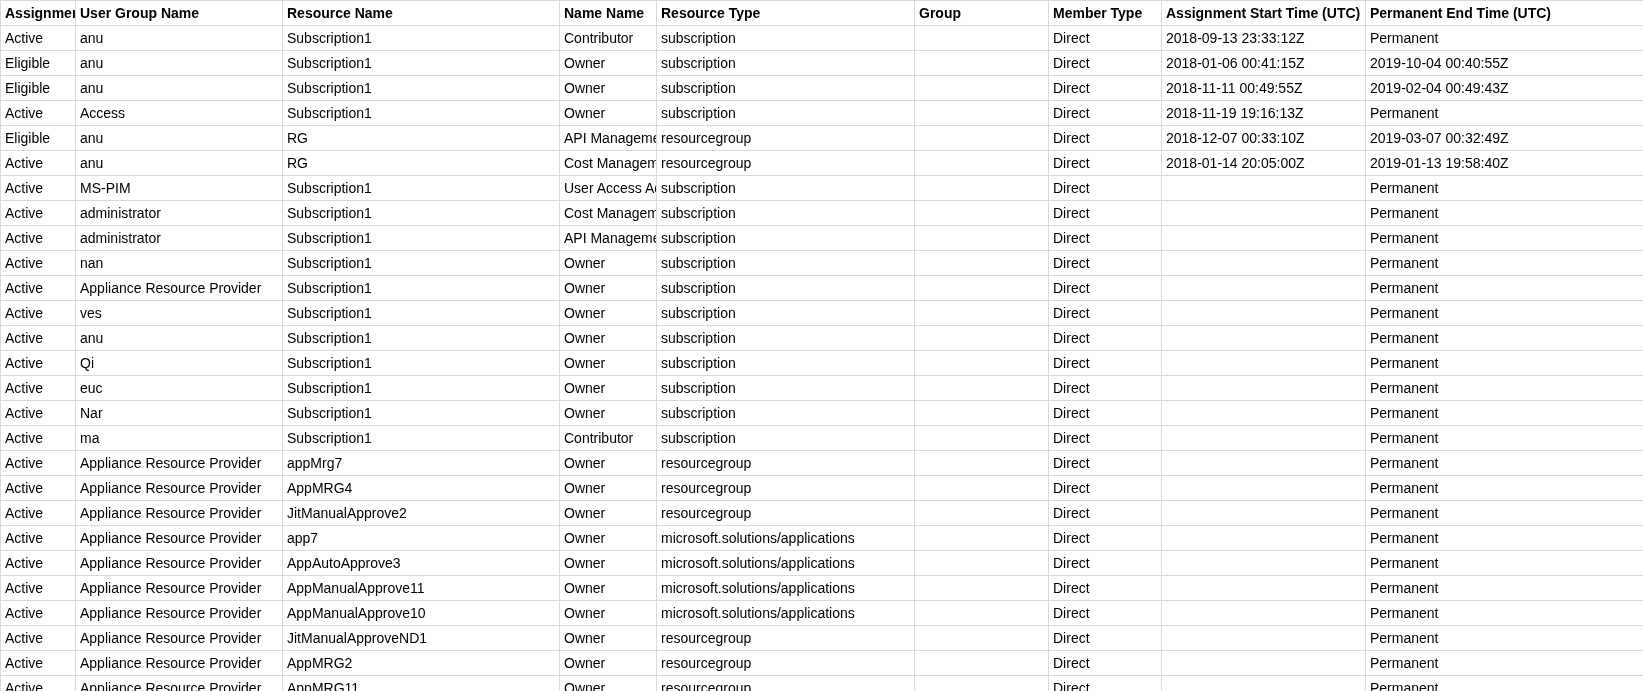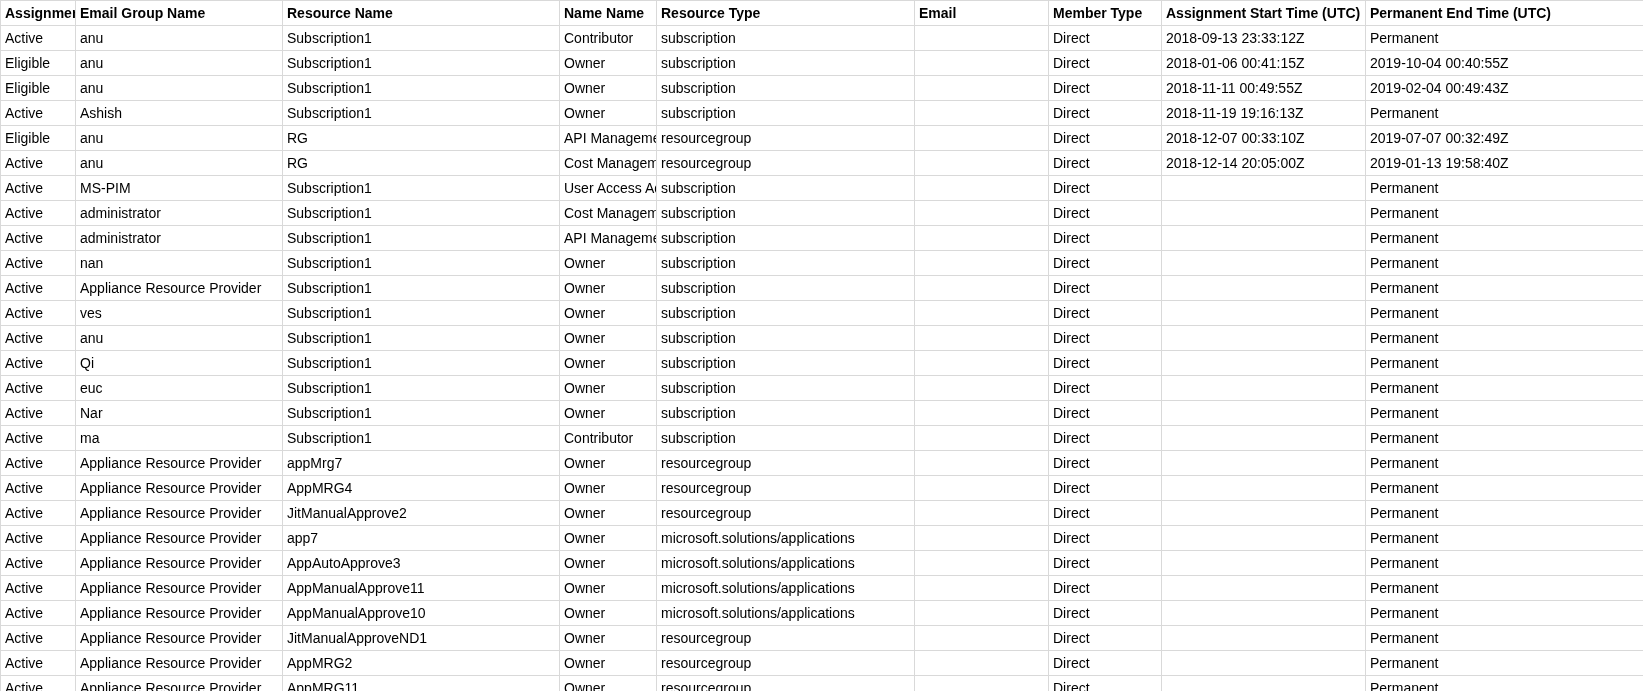"Email Group Name" th { text: Email -> User }
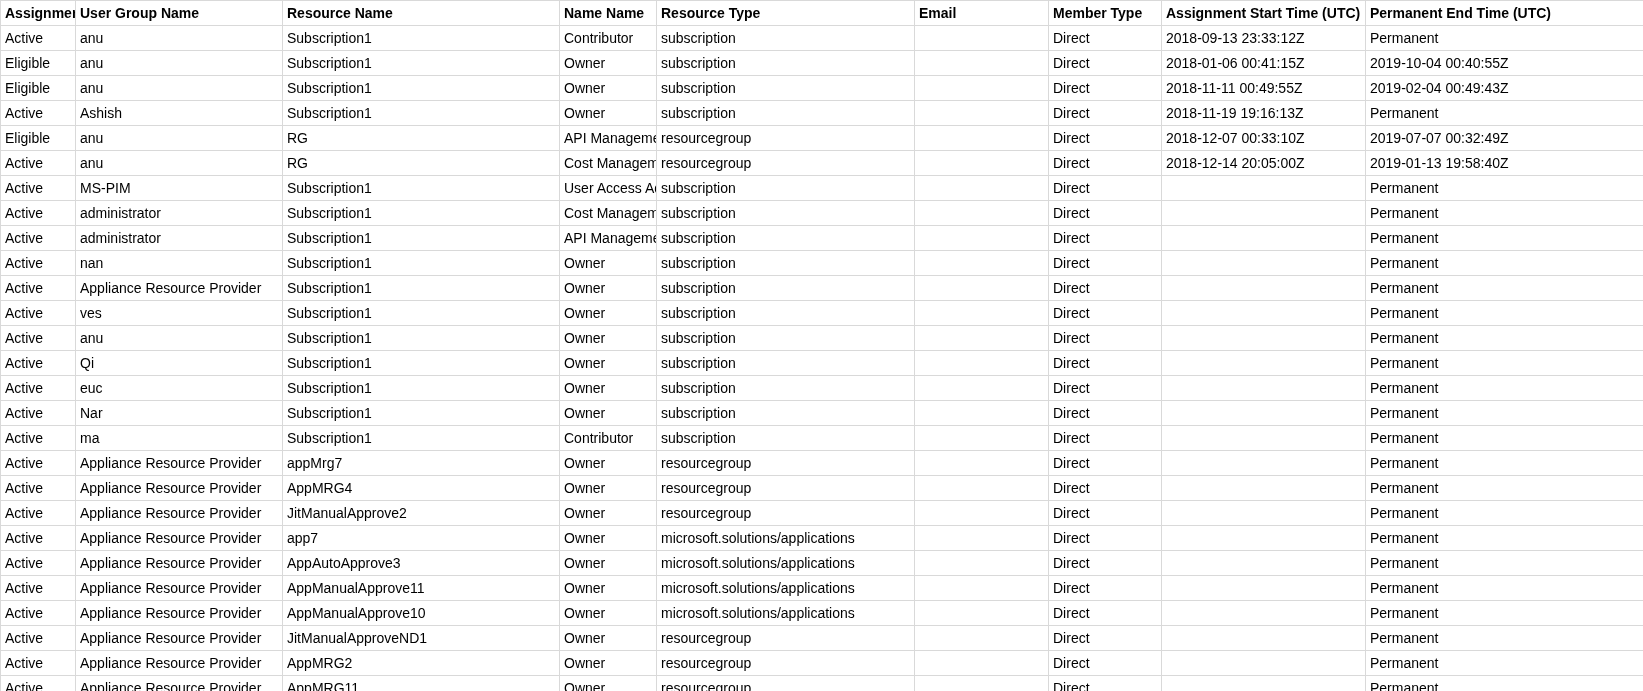"Email" th { text: Email -> Group }
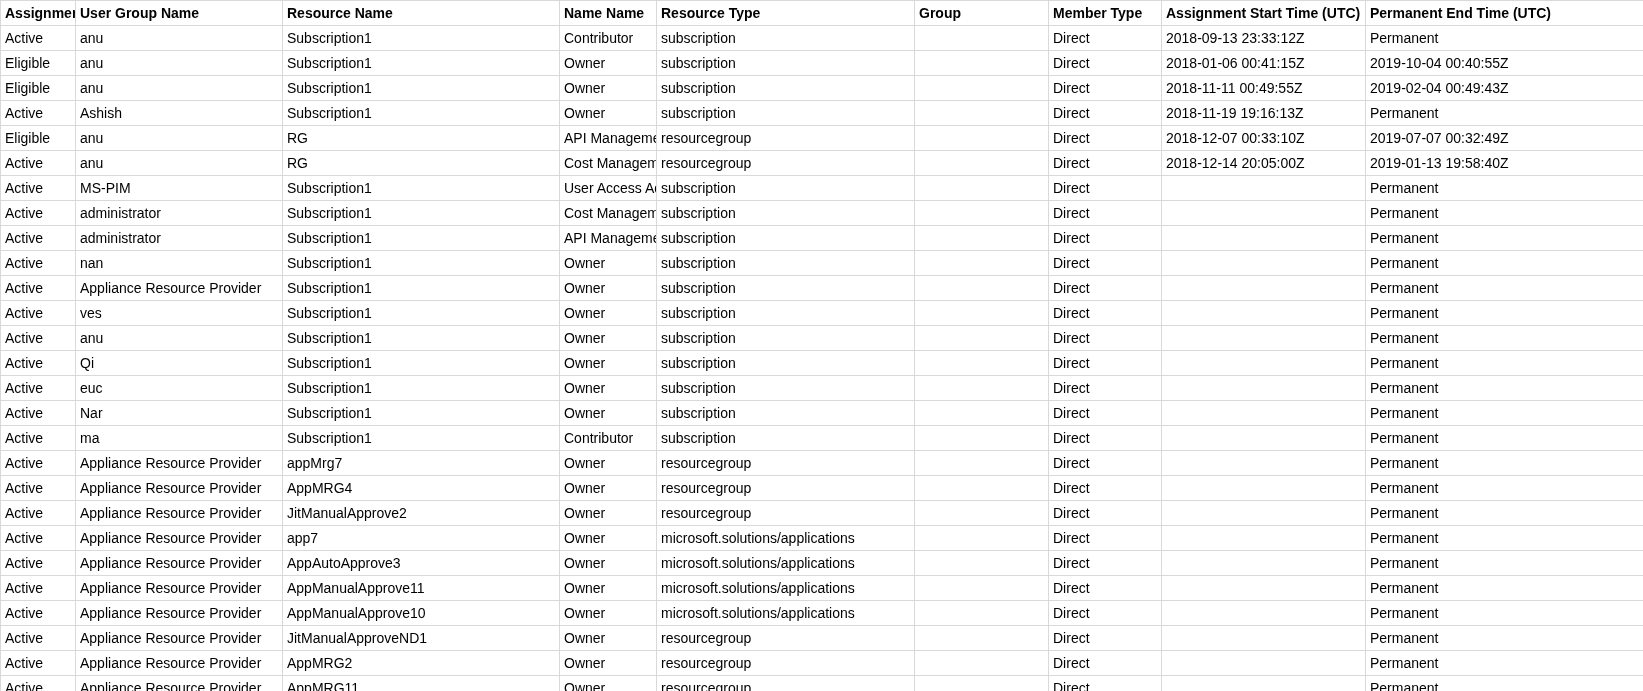"Ashish" td { text: Ashish -> Access }
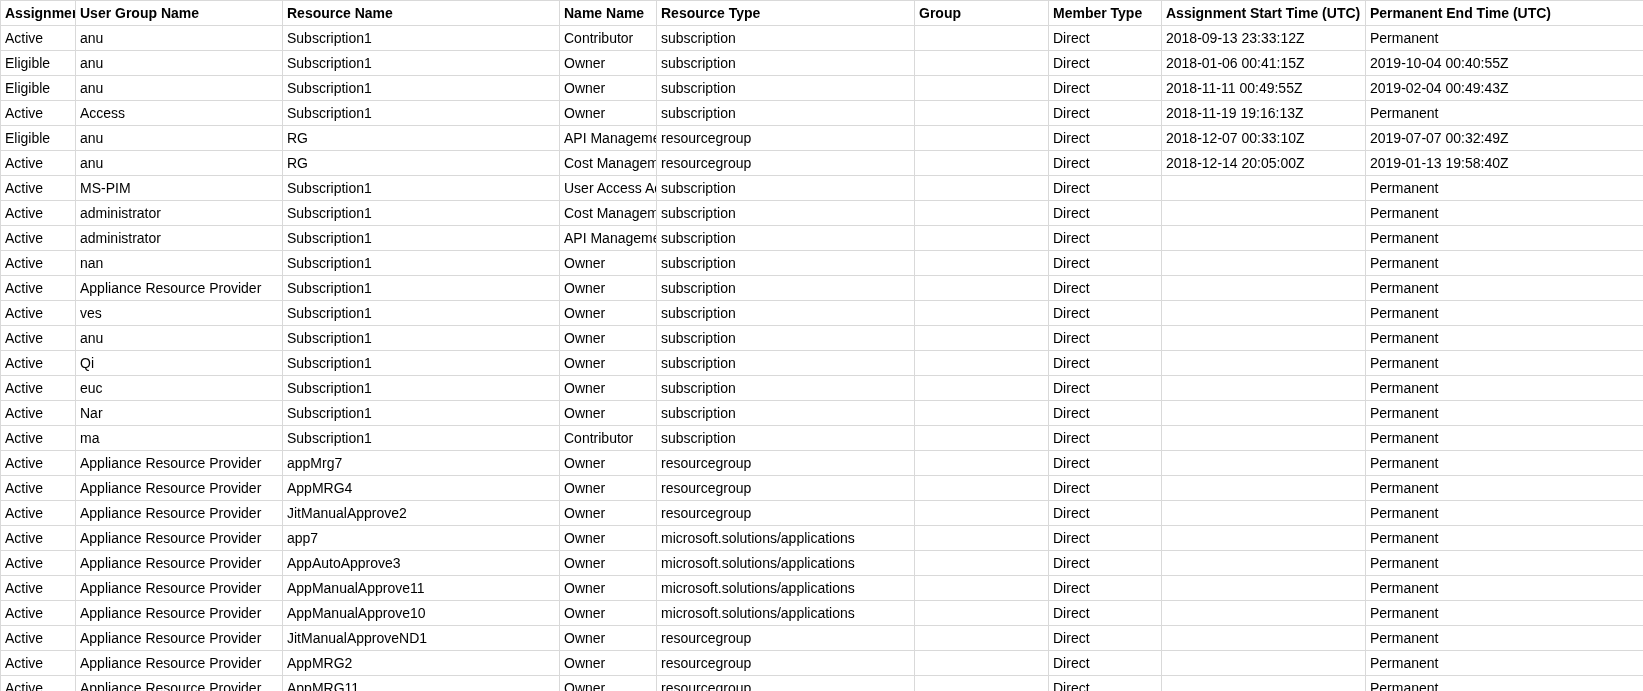"2019-07-07 00:32:49Z" td { text: 2019-07-07 -> 2019-03-07 }
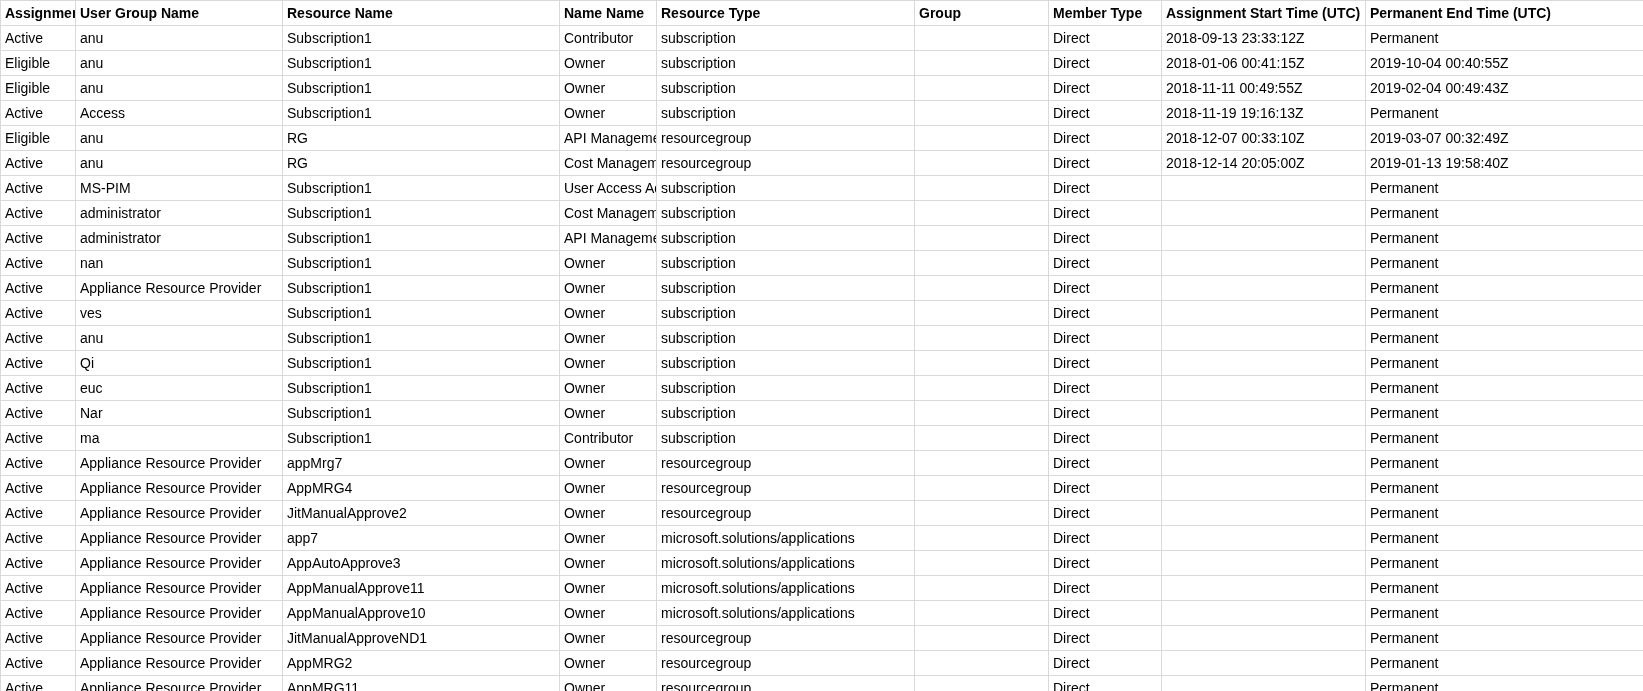"2018-12-14 20:05:00Z" td { text: 2018-12-14 -> 2018-01-14 }
